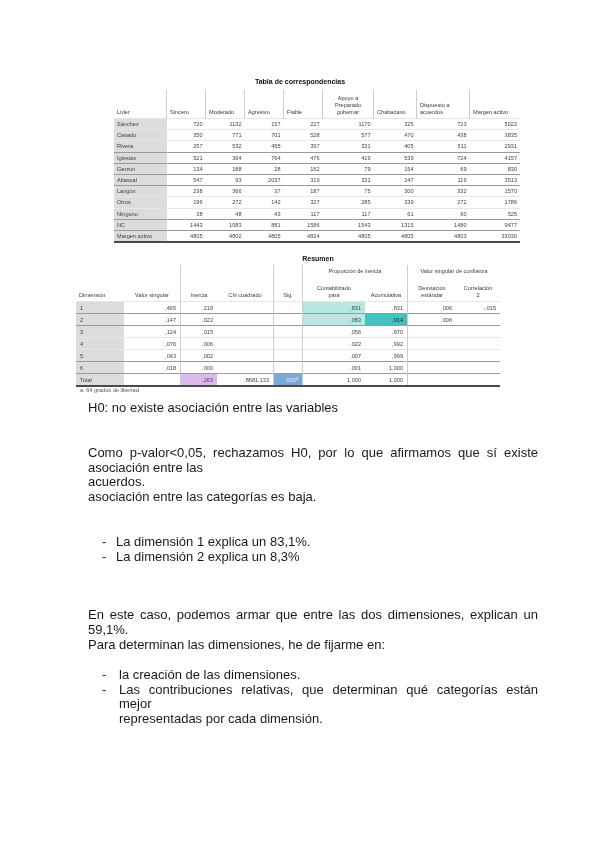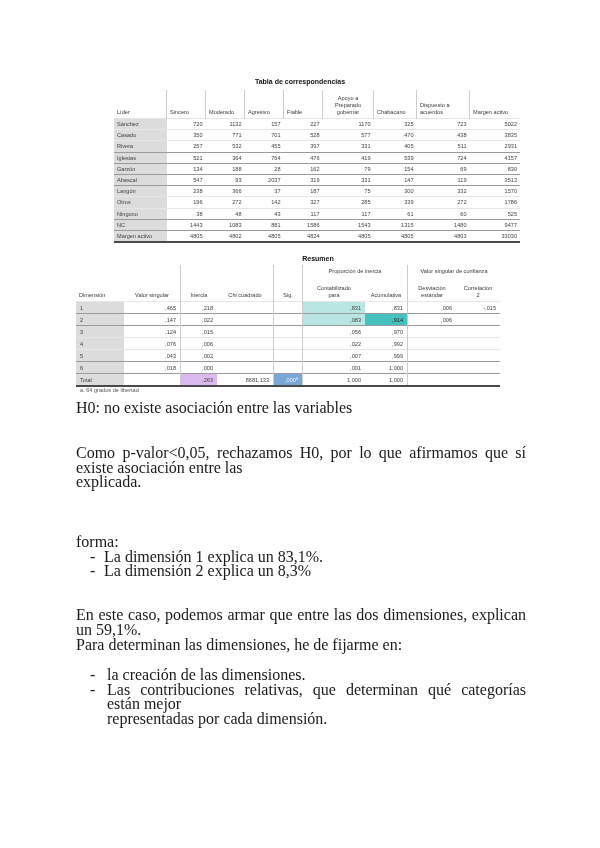"H0: no existe asociación entre" .para { font-family: Liberation Serif, serif -> none; font-size: 16px -> 13px; left: 76px -> 88px }
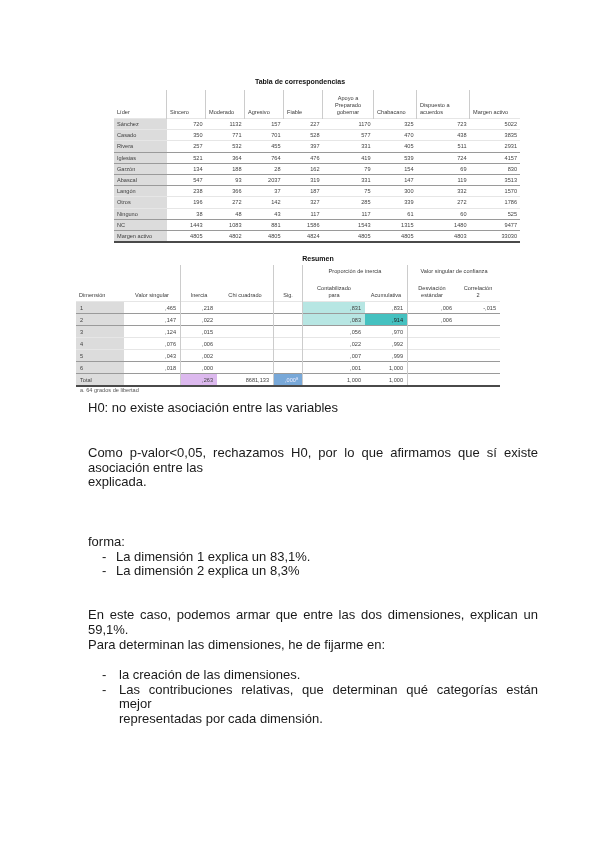"explicada." span.line { text: explicada -> acuerdos }
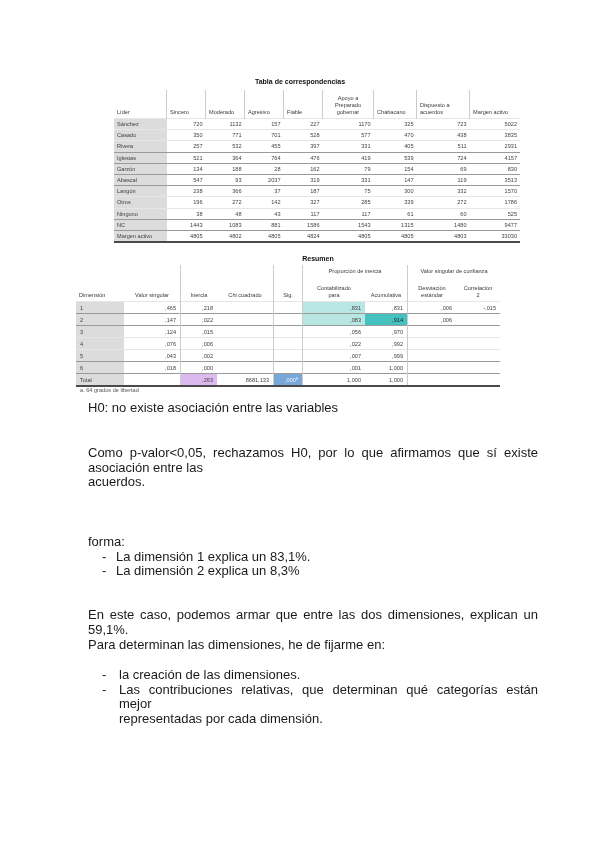"asociación entre las categorías es" span.line { html: none -> <span>asociación entre las categorías es baja.</span> }
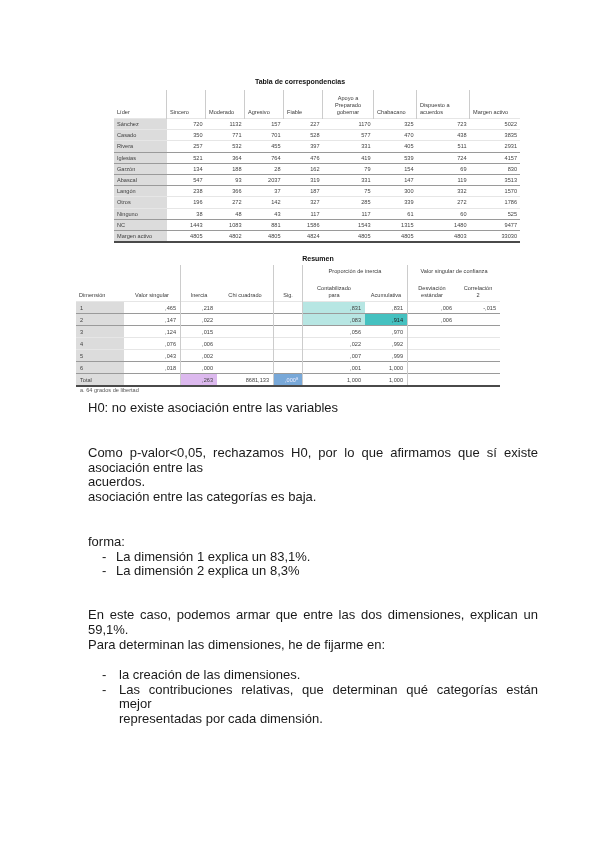"forma:" span.line { html: <span>forma:</span> -> none }
